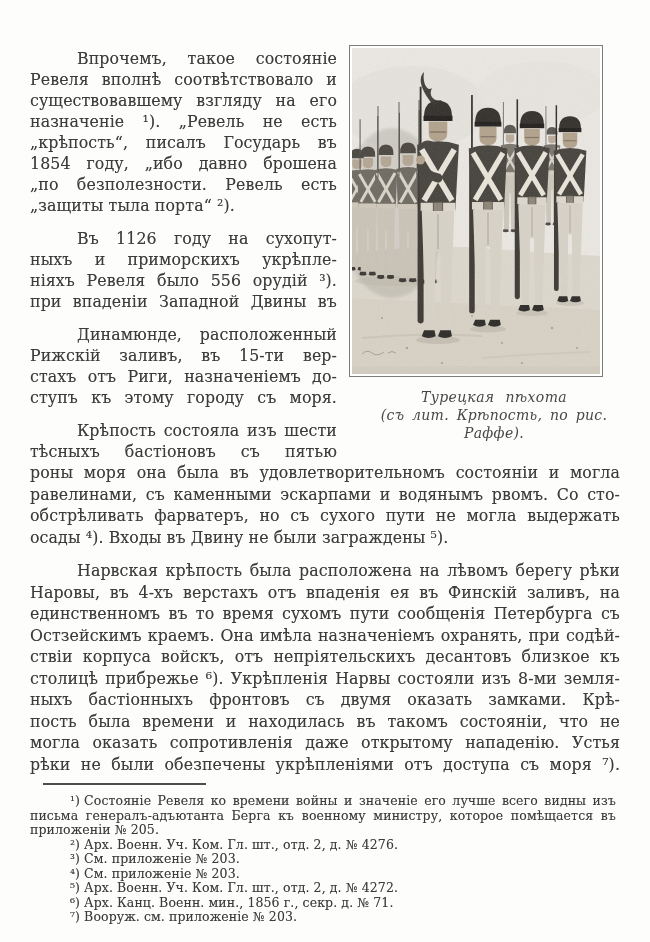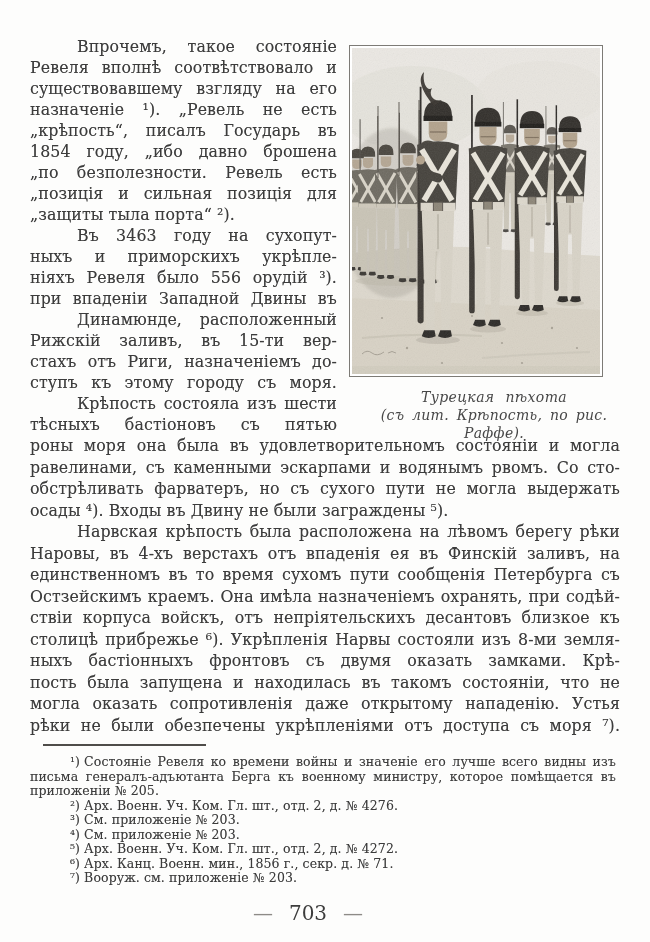"Впрочемъ, такое состояніе" .line.i { margin-top: none -> 12px }
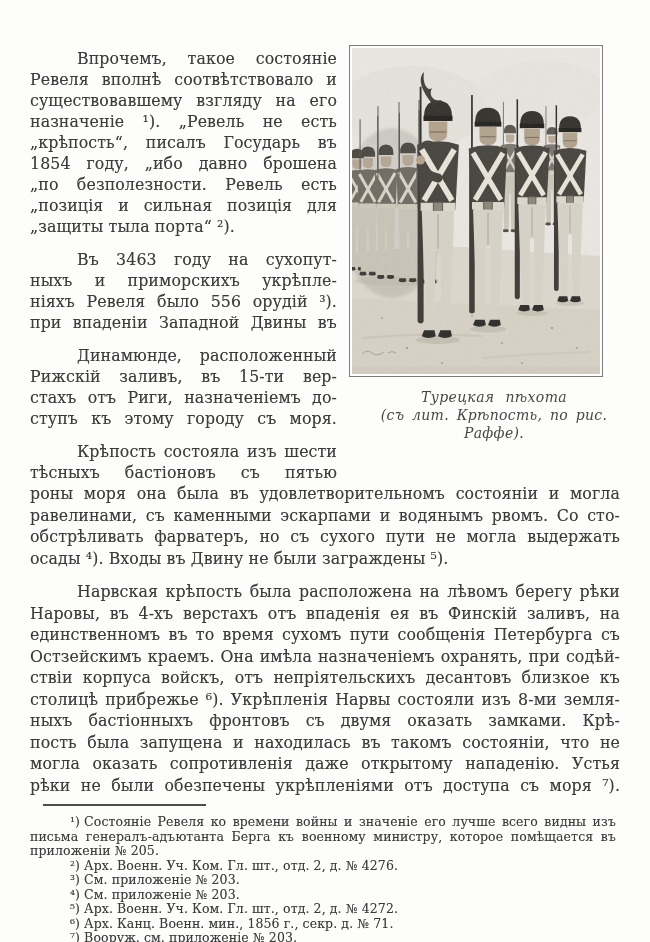"„позиція и сильная позиція для" div.line { html: <div>„позиція и сильная позиція для</div> -> none }
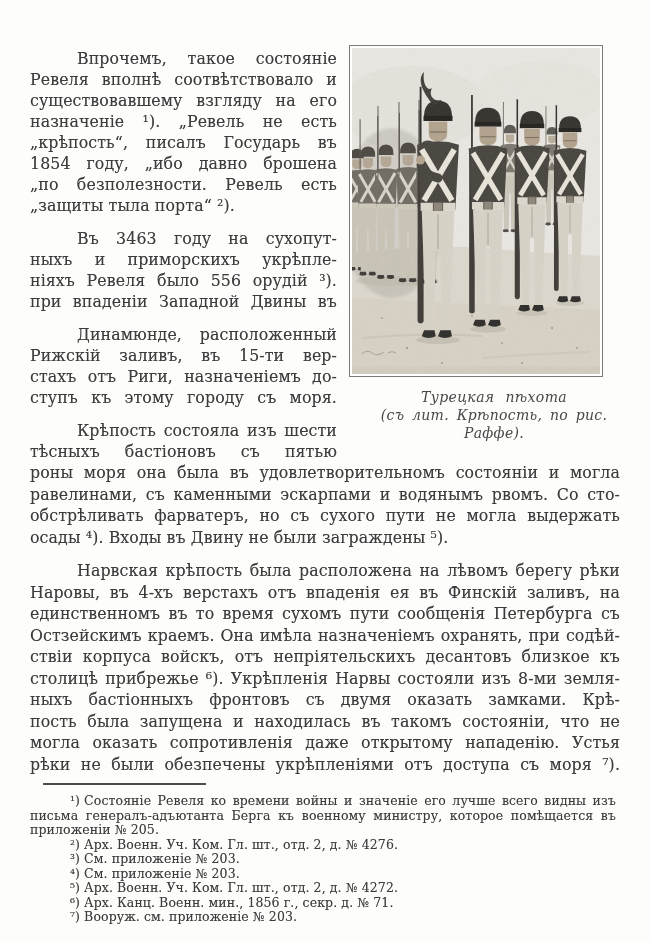"Въ 3463 году на сухопут-" div.line { text: 3463 -> 1126 }
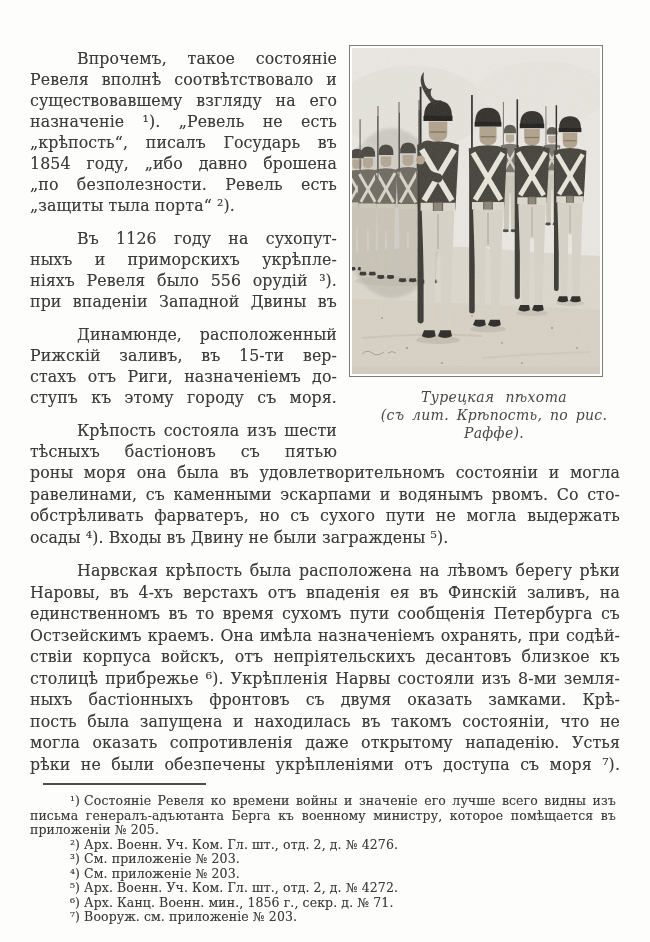"пость была запущена и находилась" div.line { text: запущена -> времени }
